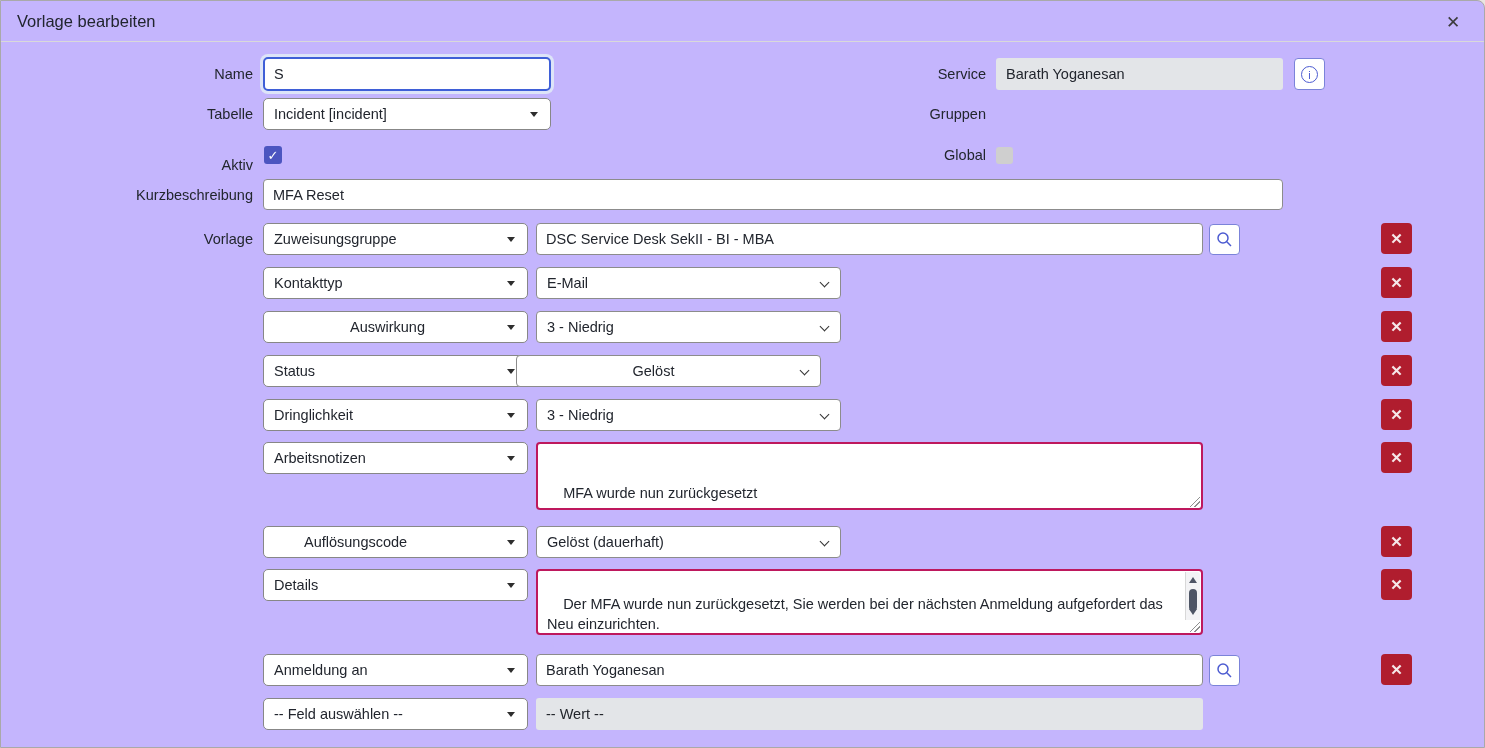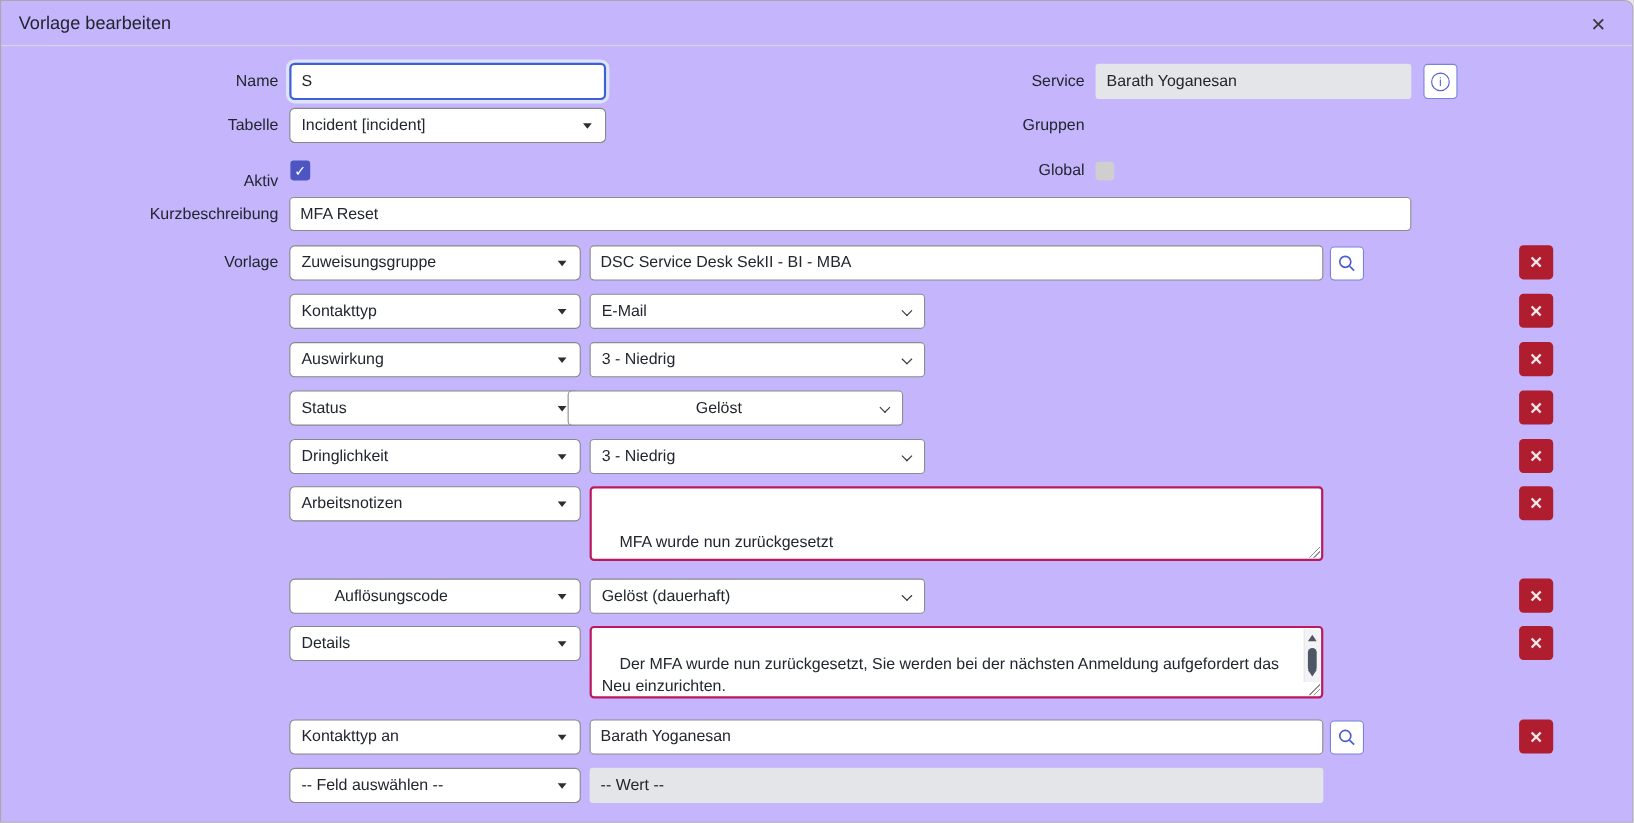"Auswirkung" div.drop { justify-content: none -> center }
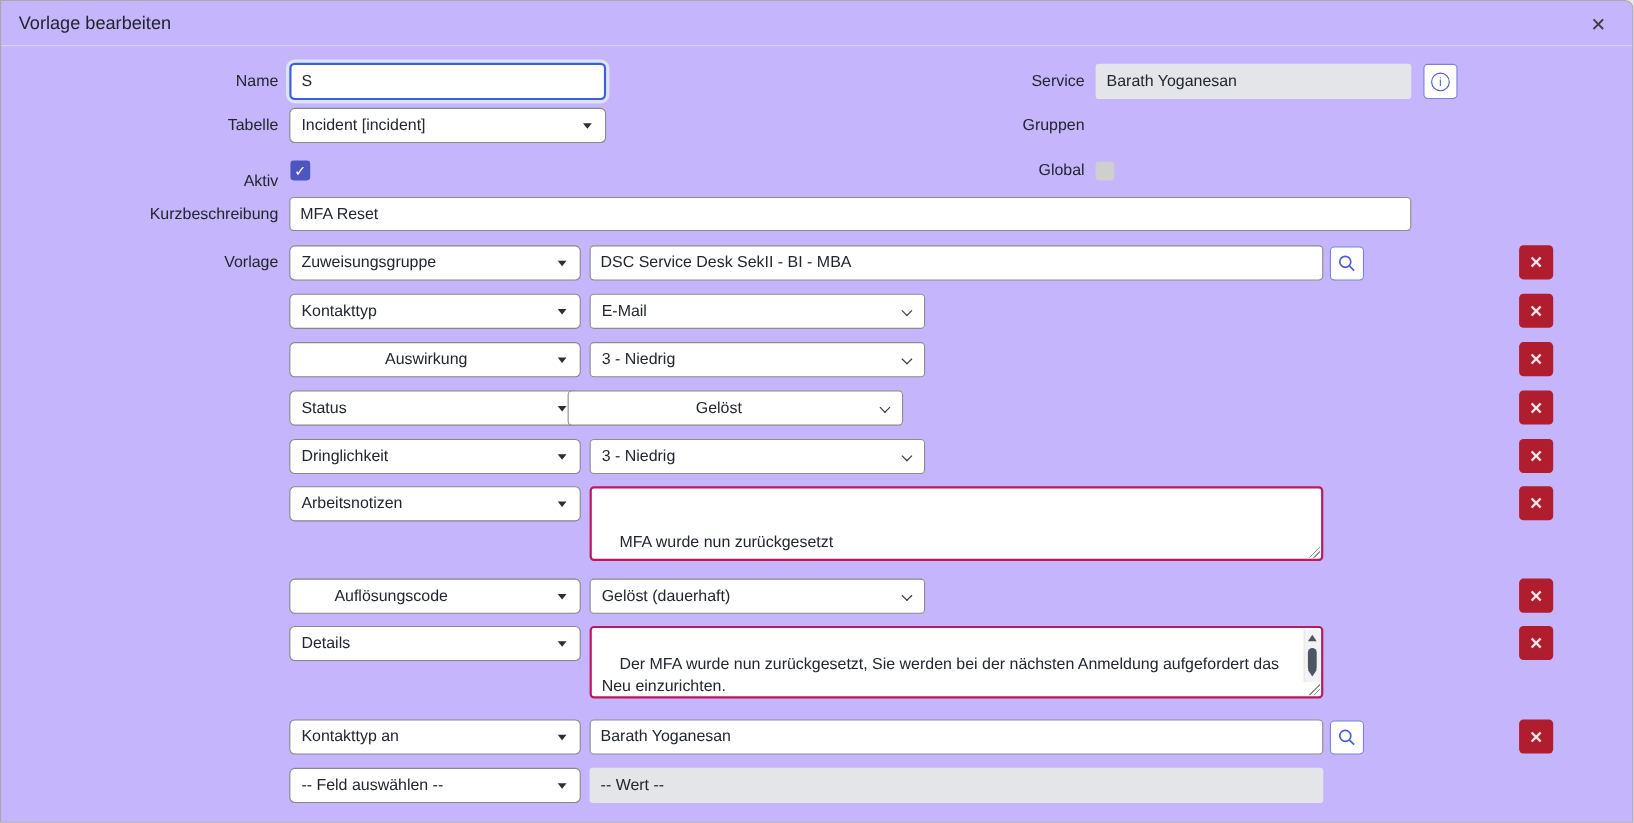"Kontakttyp an" span { text: Kontakttyp -> Anmeldung }
